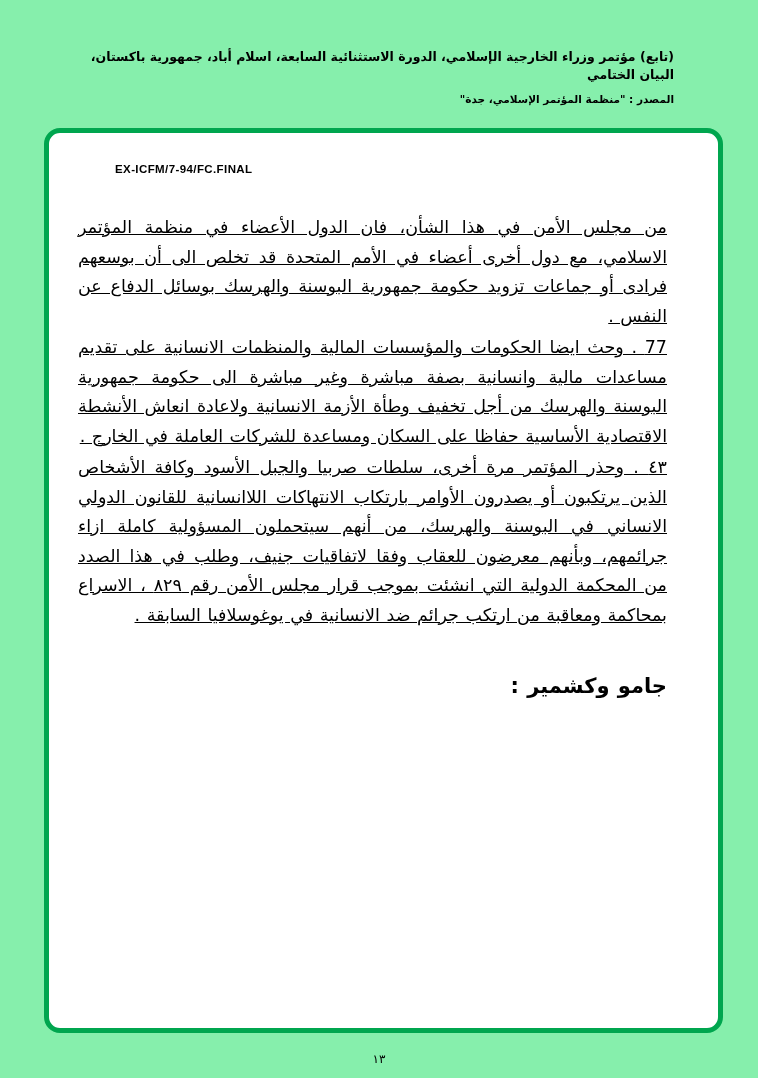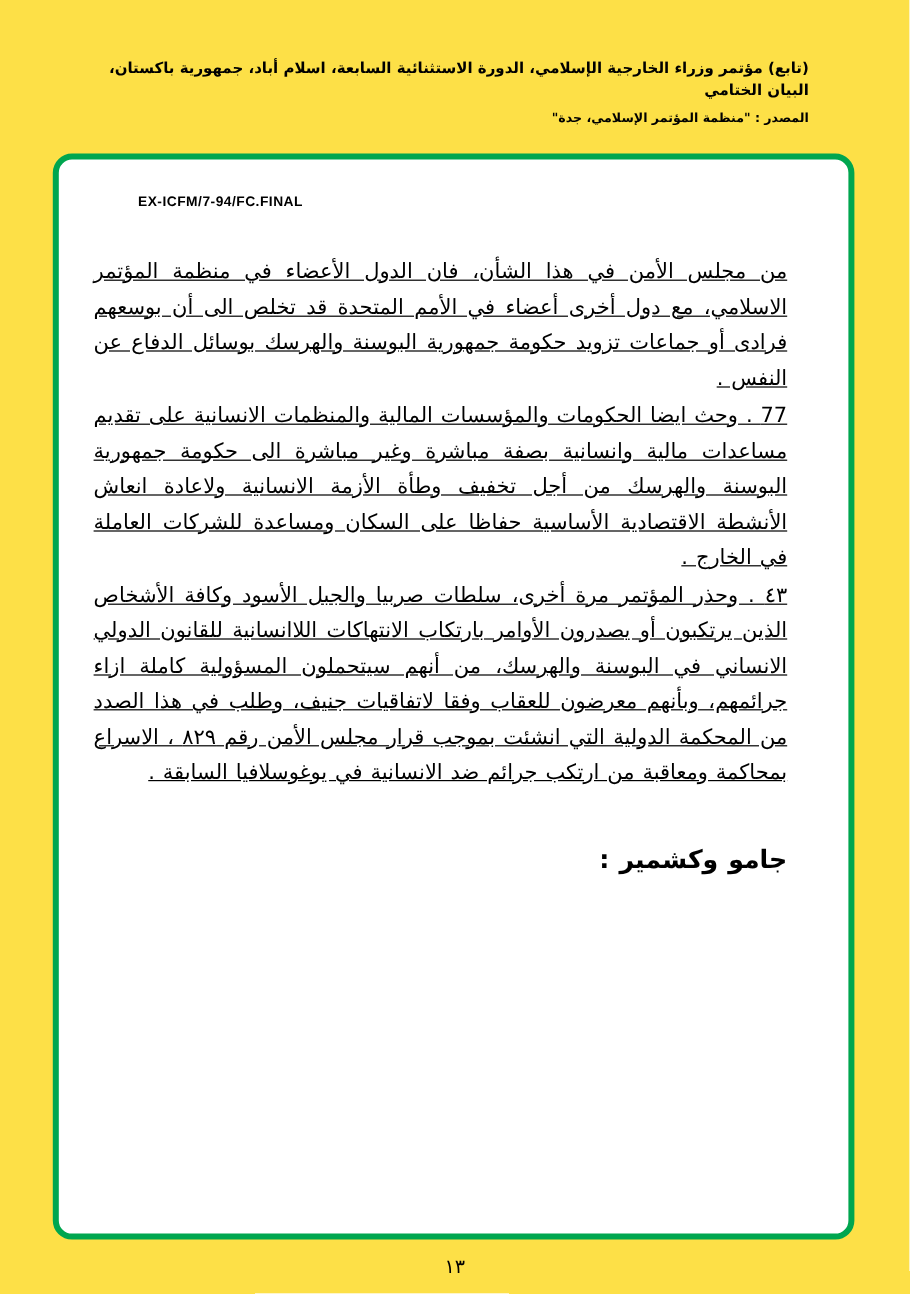"(تابع) مؤتمر وزراء الخارجية الإسلامي،" .page { background: #fde047 -> #86efac }
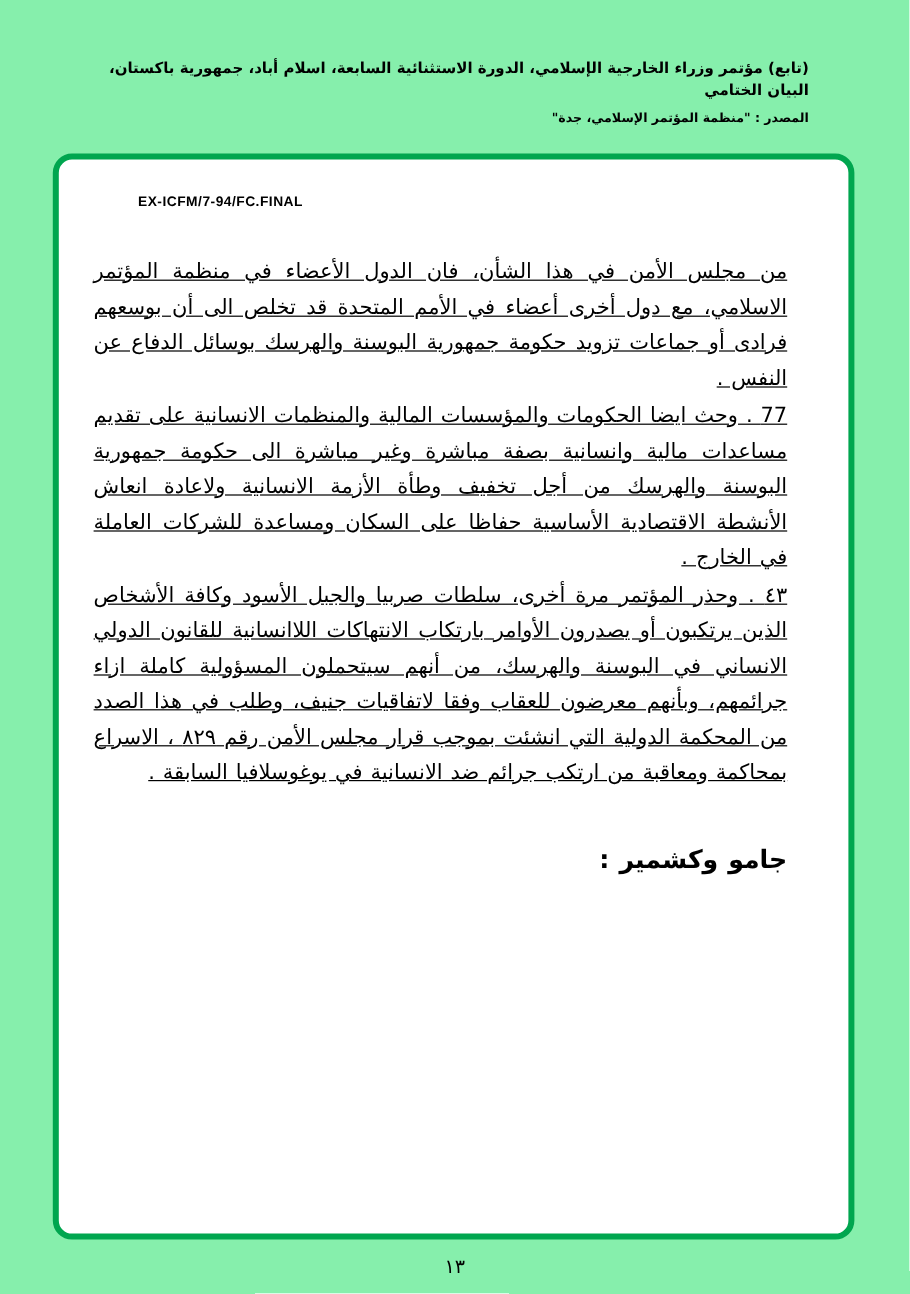"EX-ICFM/7-94/FC.FINAL" div.frame { padding-left: none -> 11px }
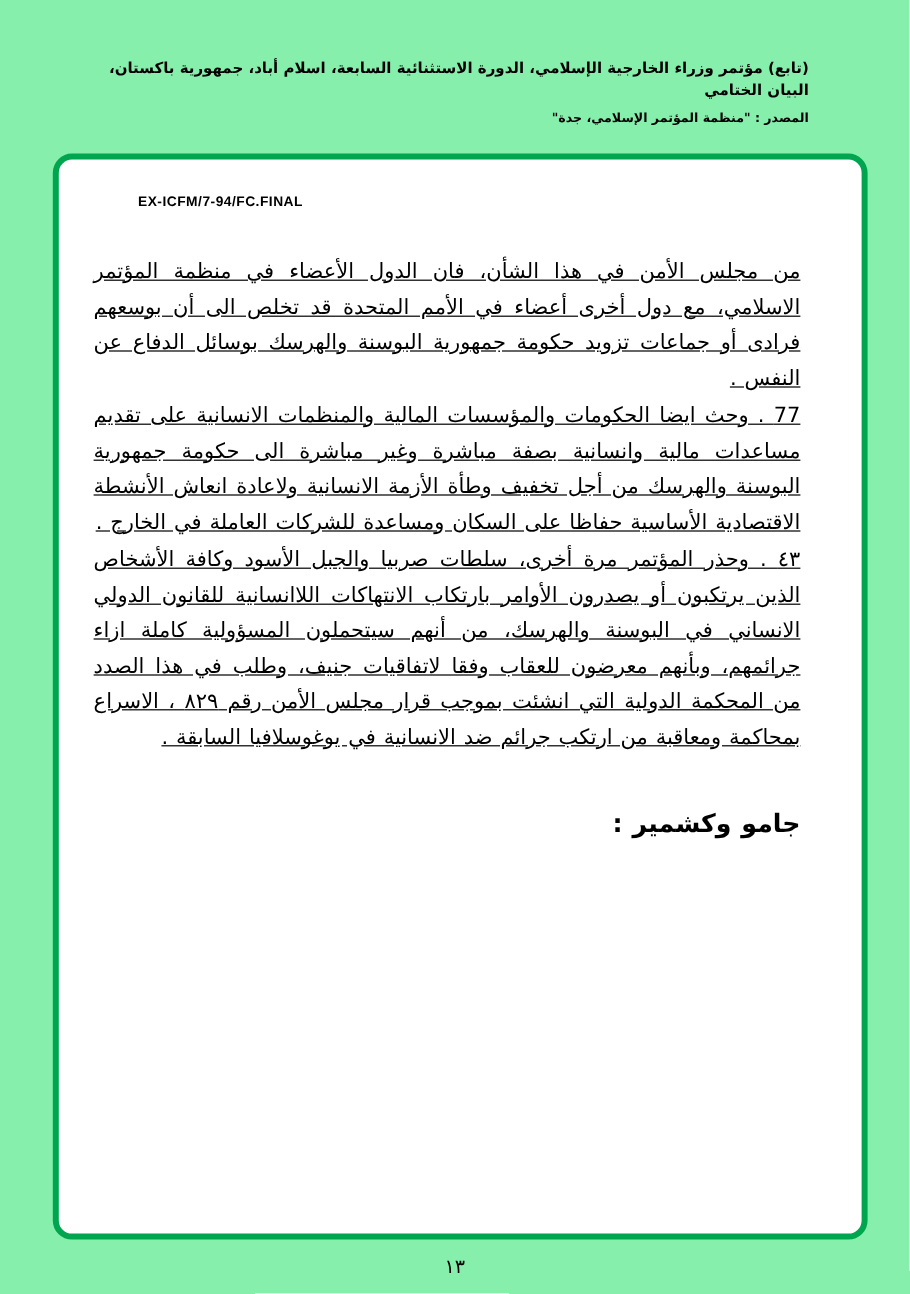"١٣" .page-number { font-family: Liberation Serif, serif -> none; font-size: 16px -> 12px }
